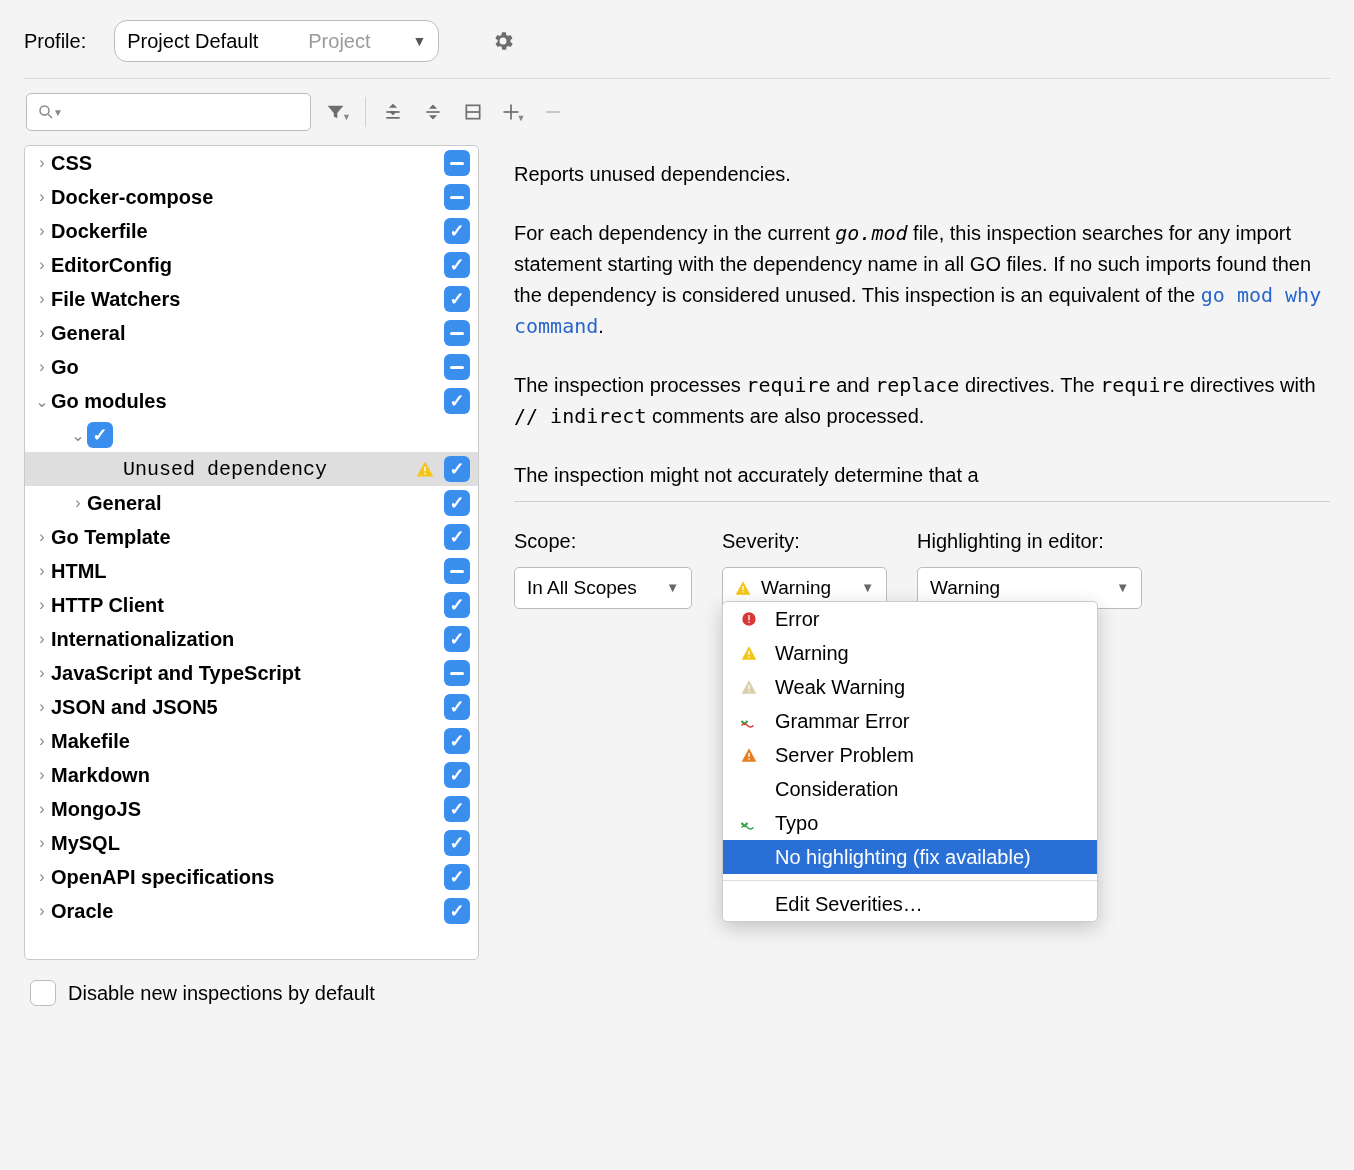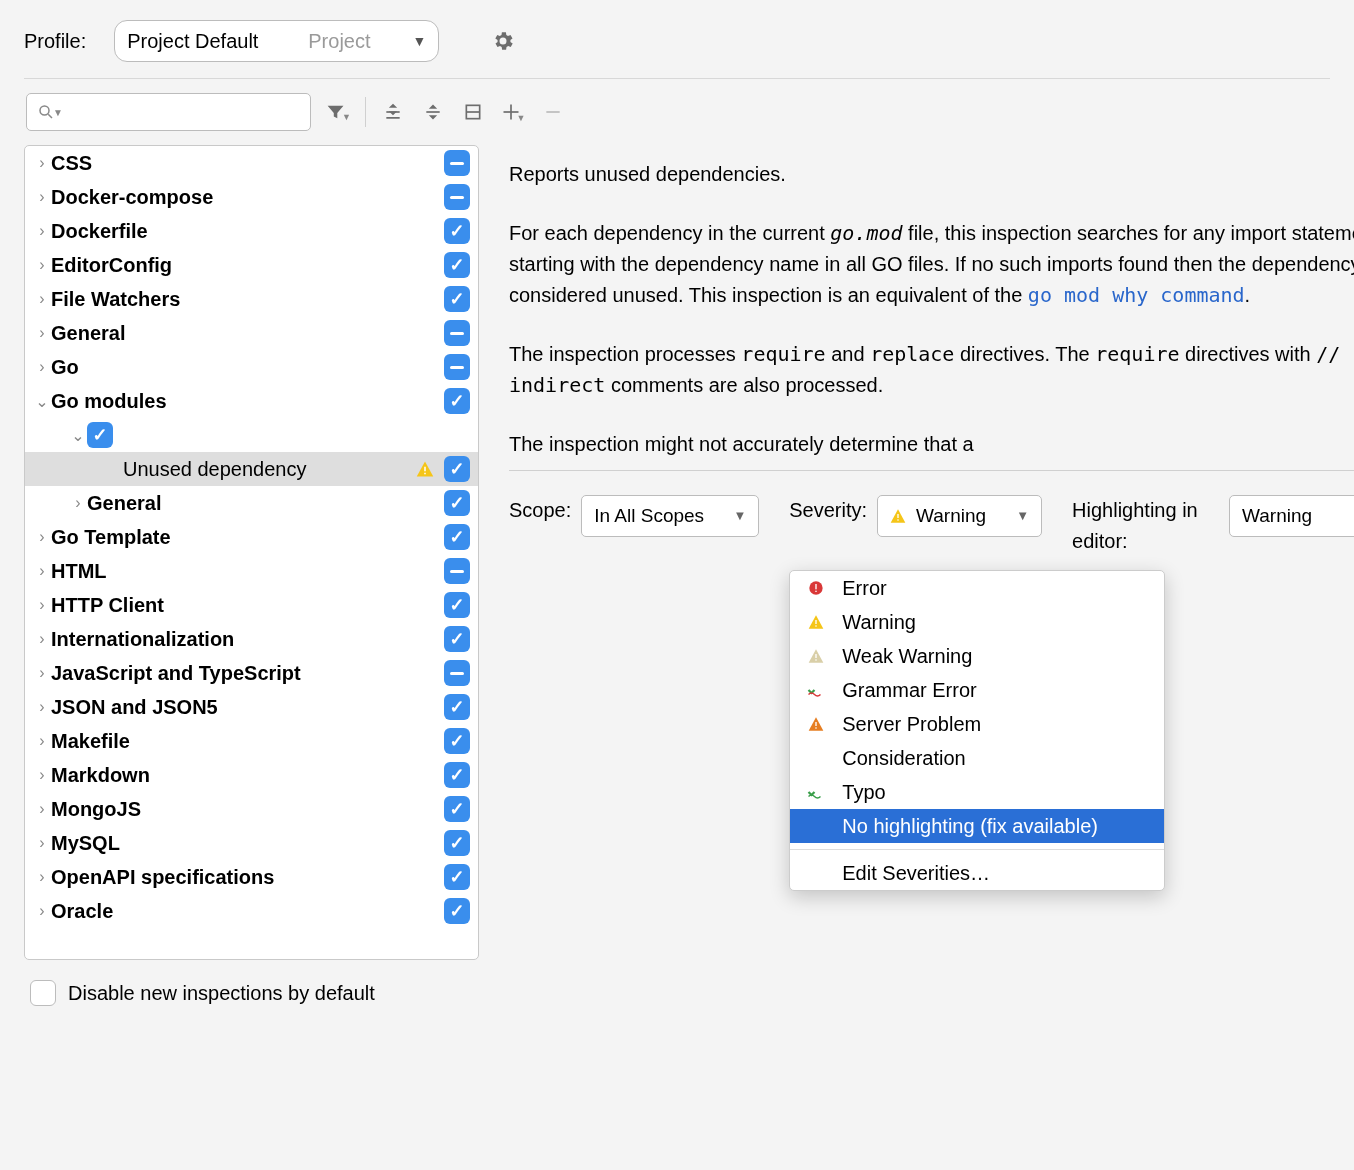"Unused dependency" .tree-row.leaf .label { font-family: none -> Liberation Mono, monospace }
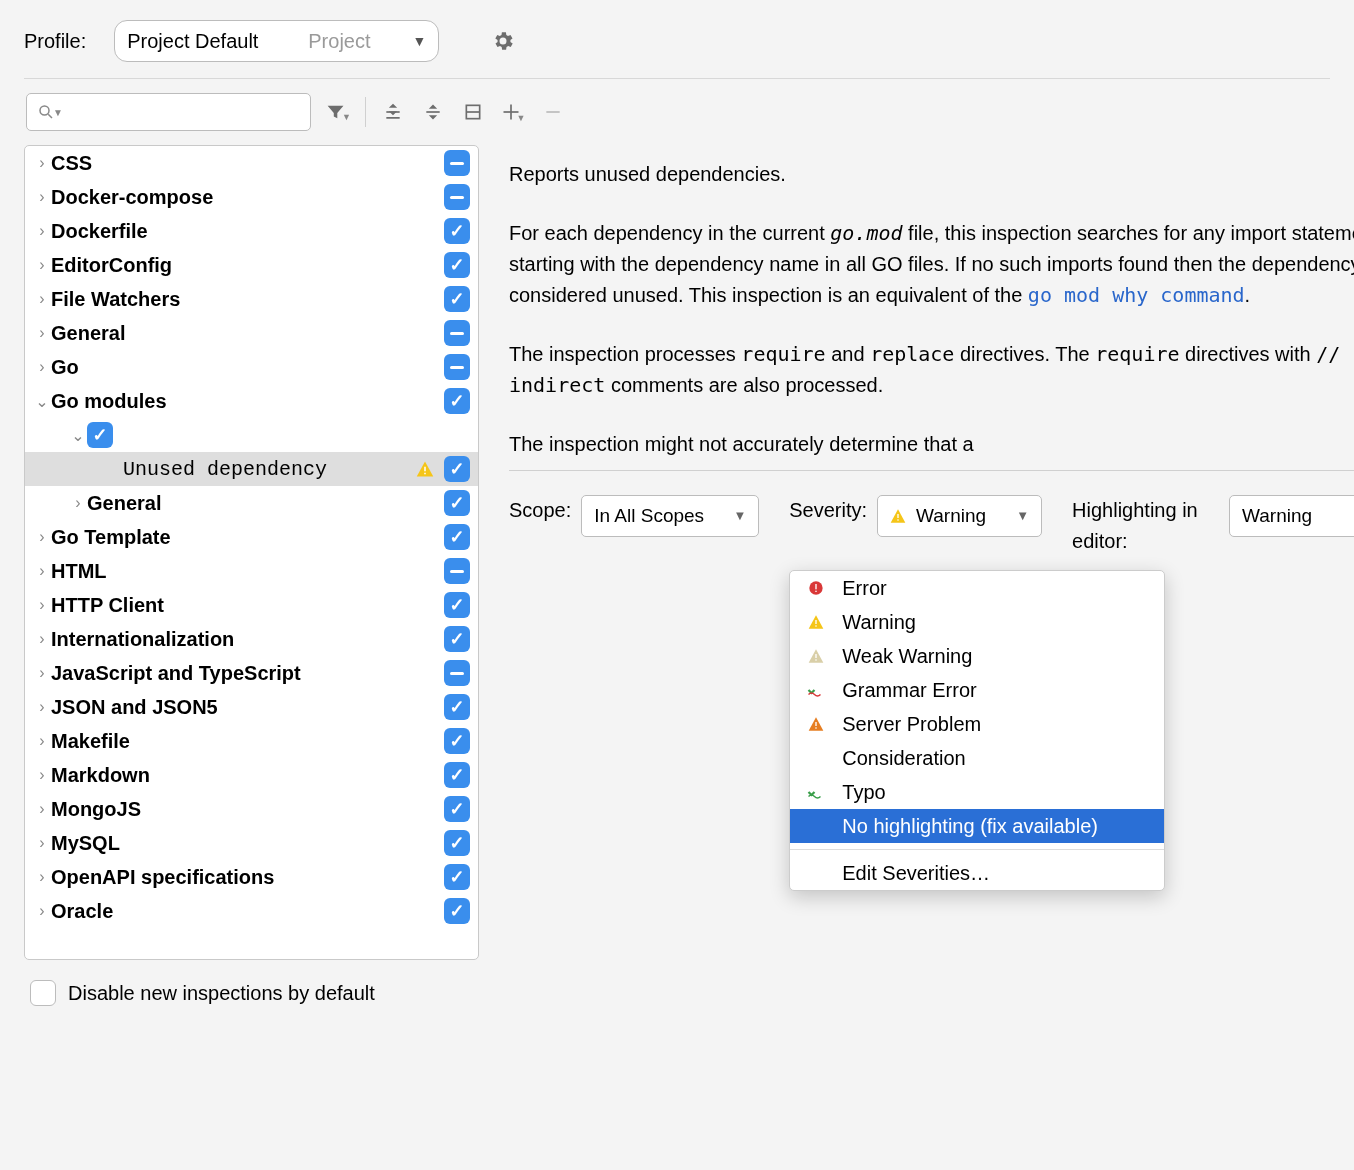"Scope:" .ctrl { flex-direction: row -> column }
